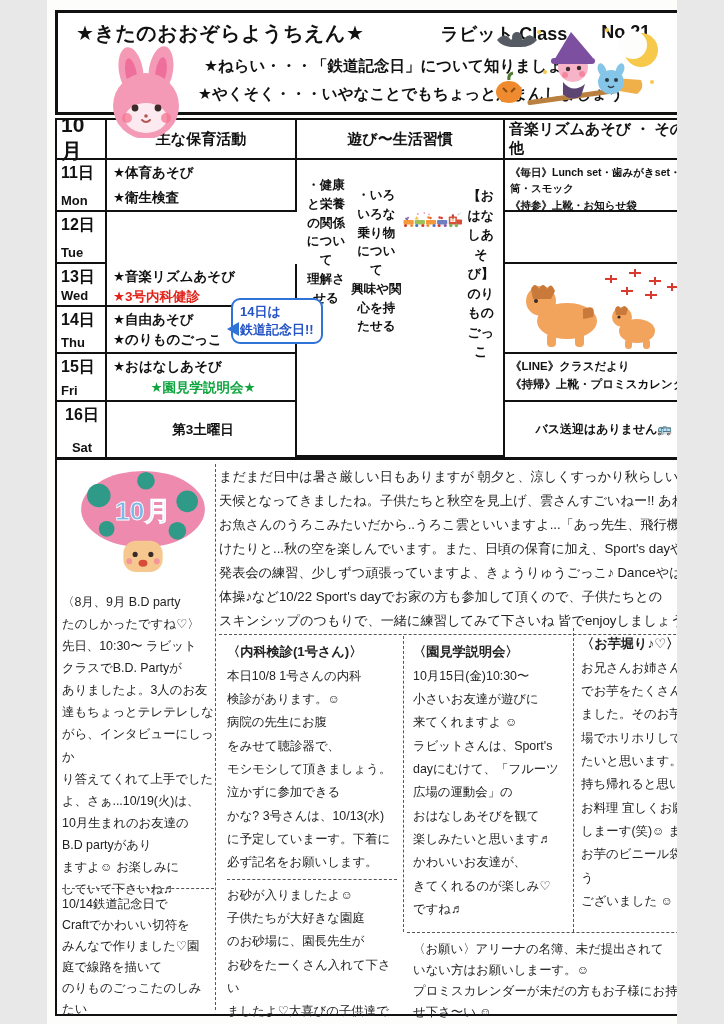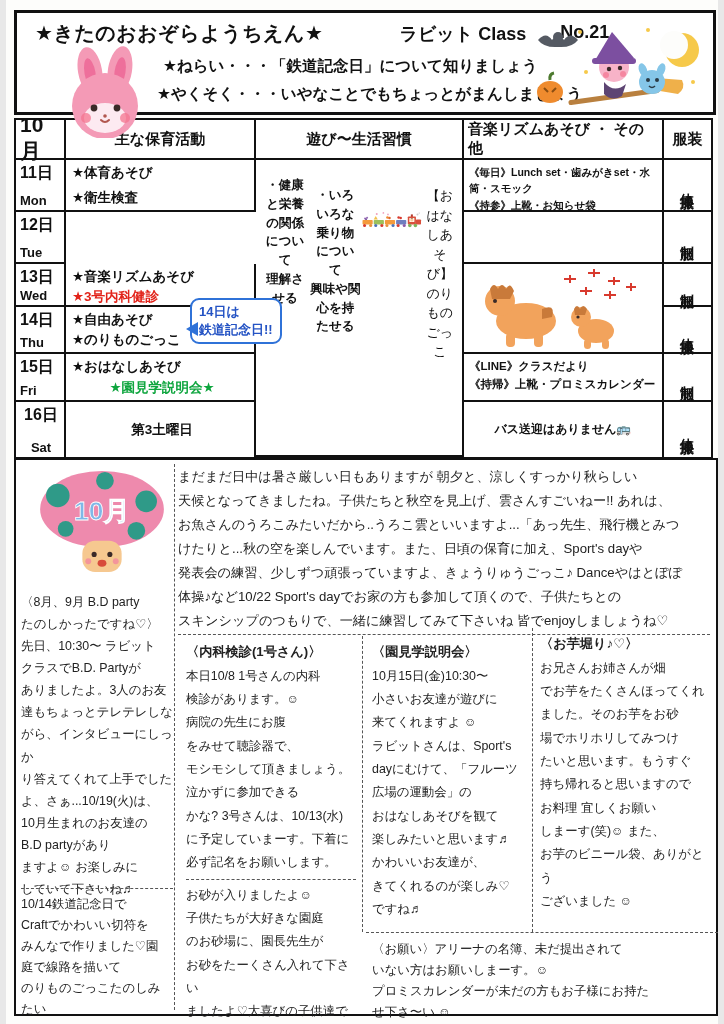"★きたのおおぞらようちえん★" .page { width: 712px -> 630px }
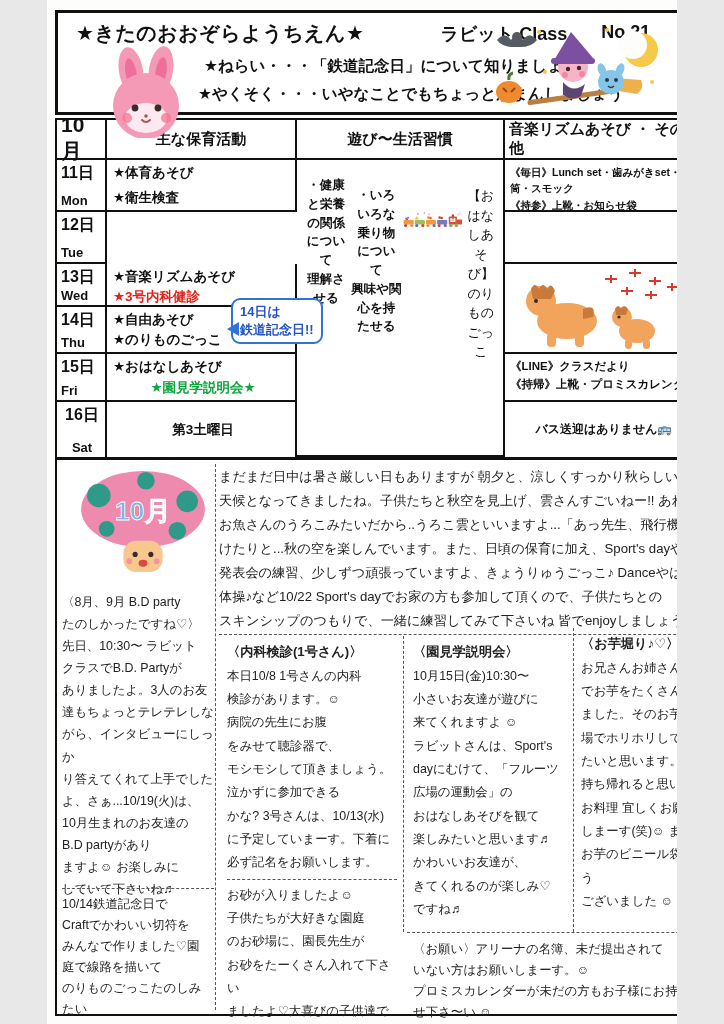"【おはなしあそび】" .pbottom { font-weight: normal -> bold }
